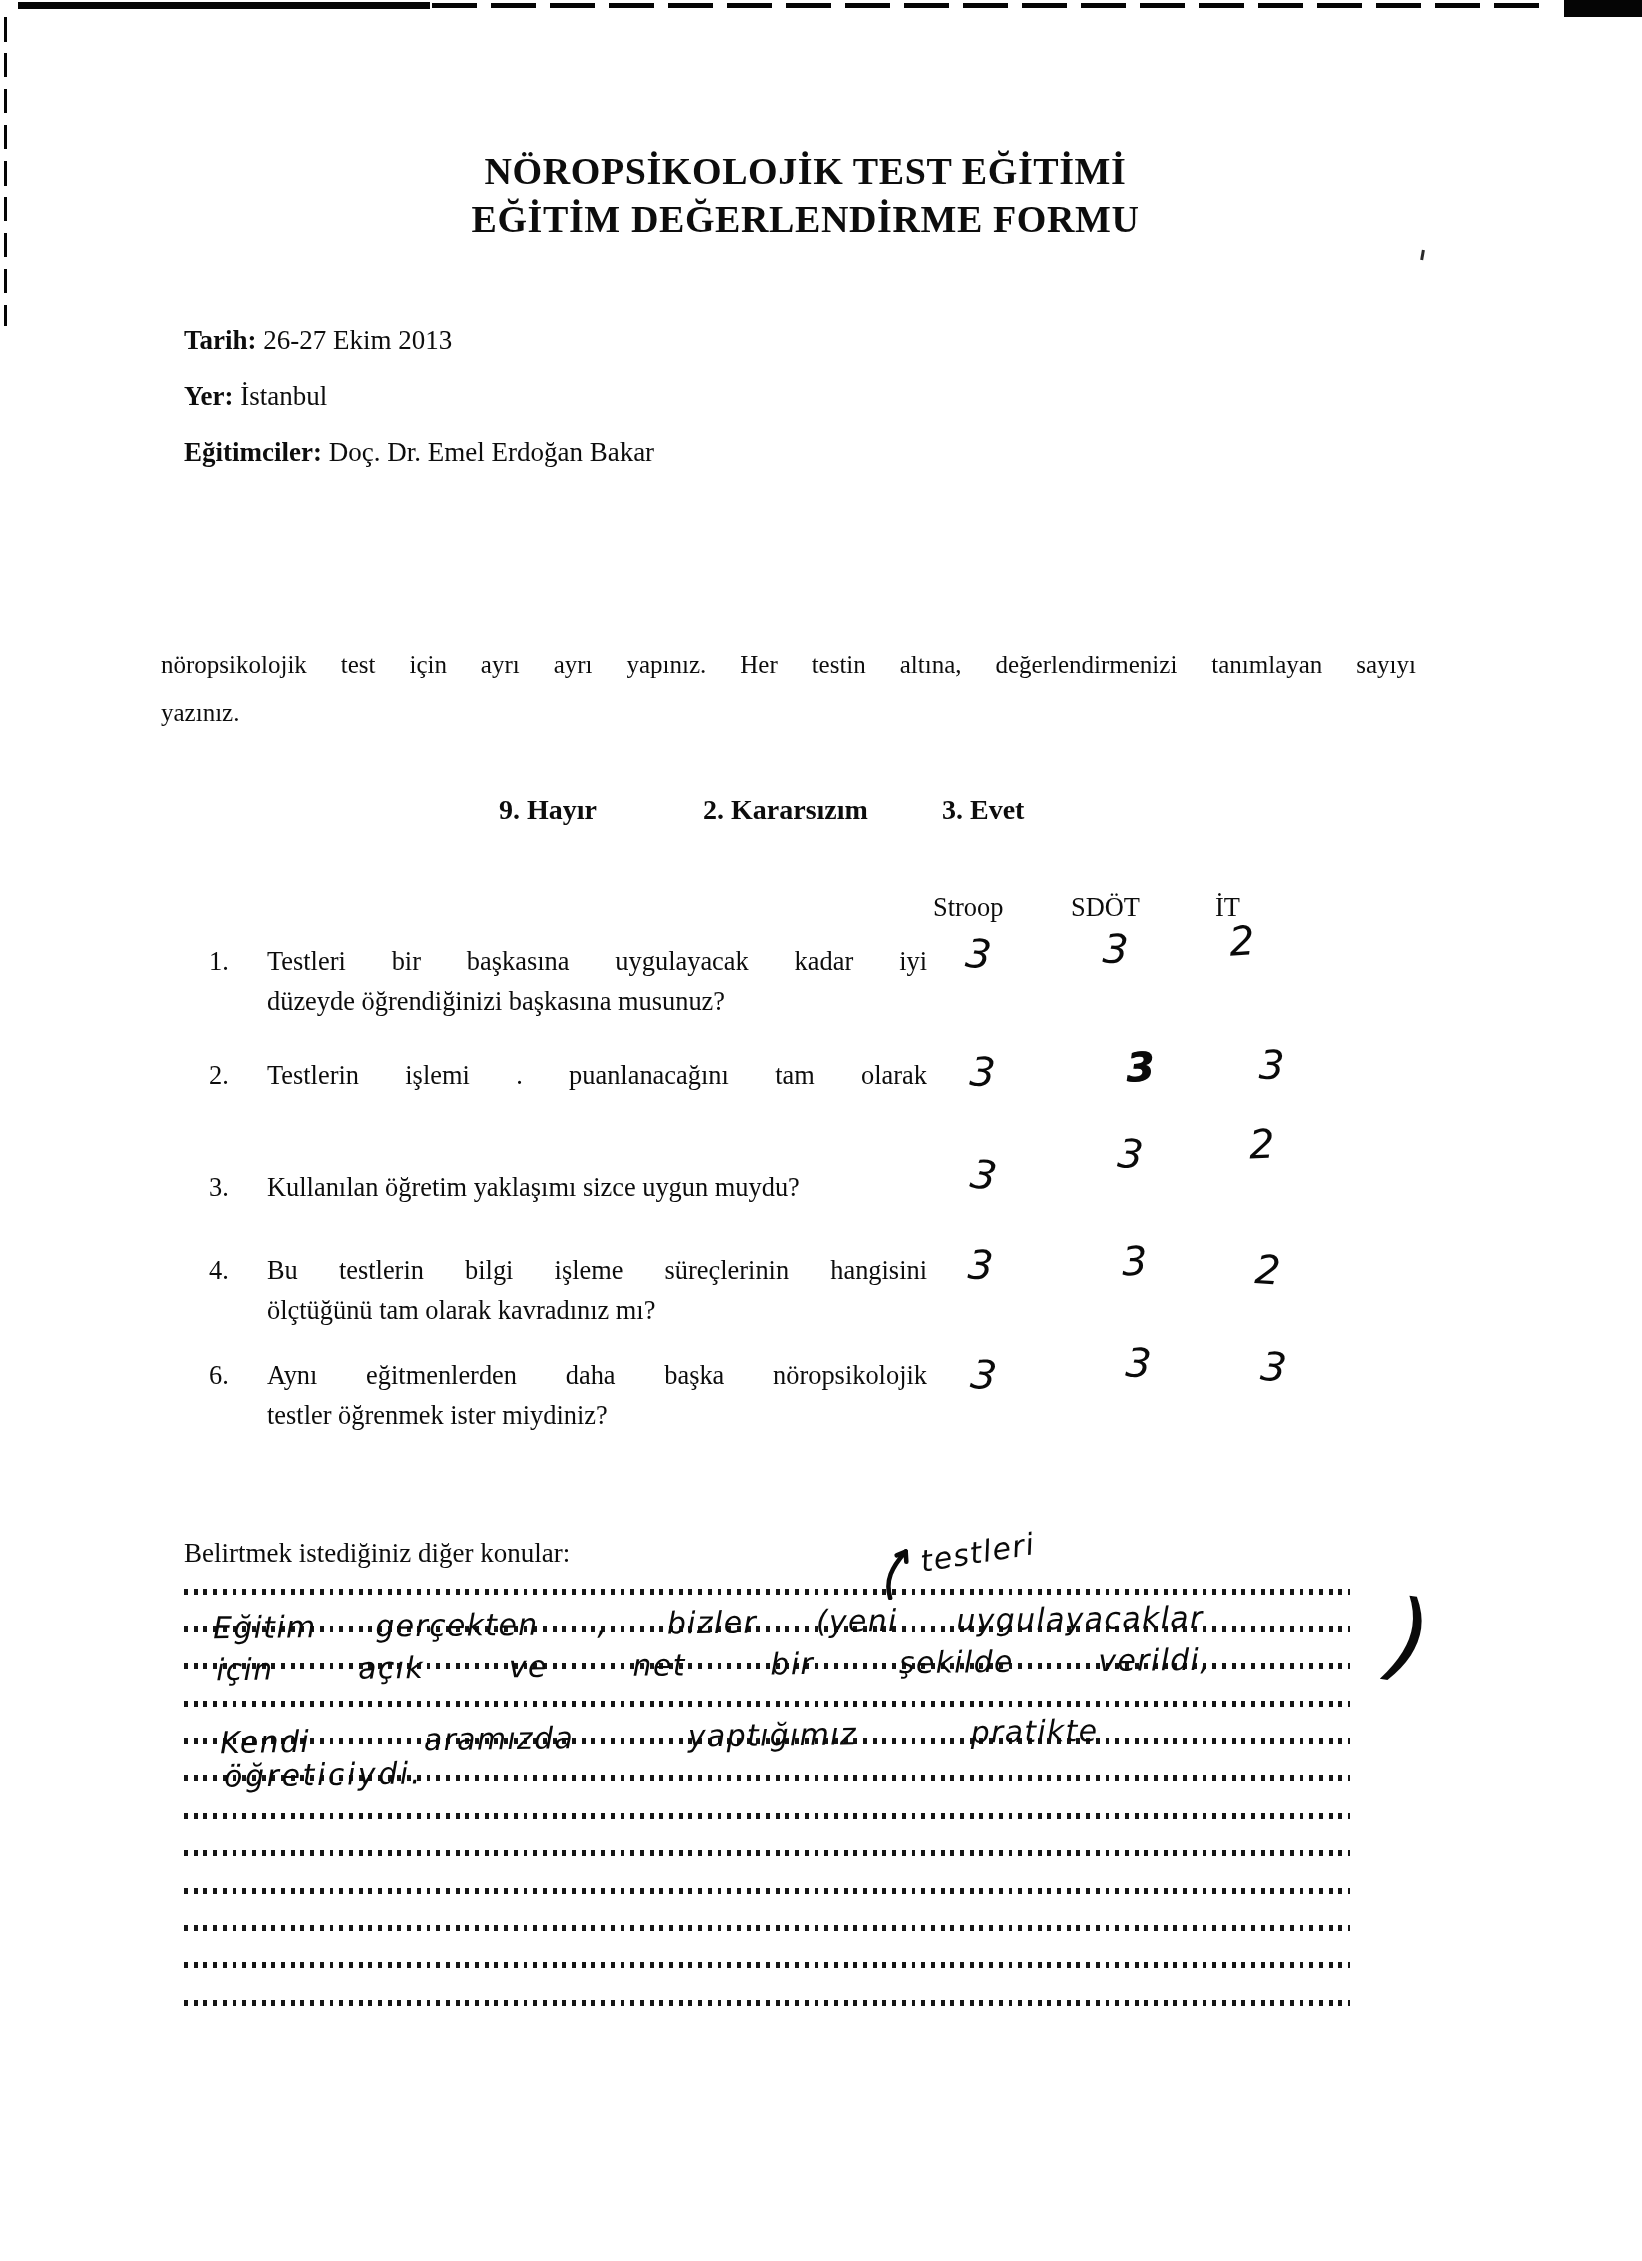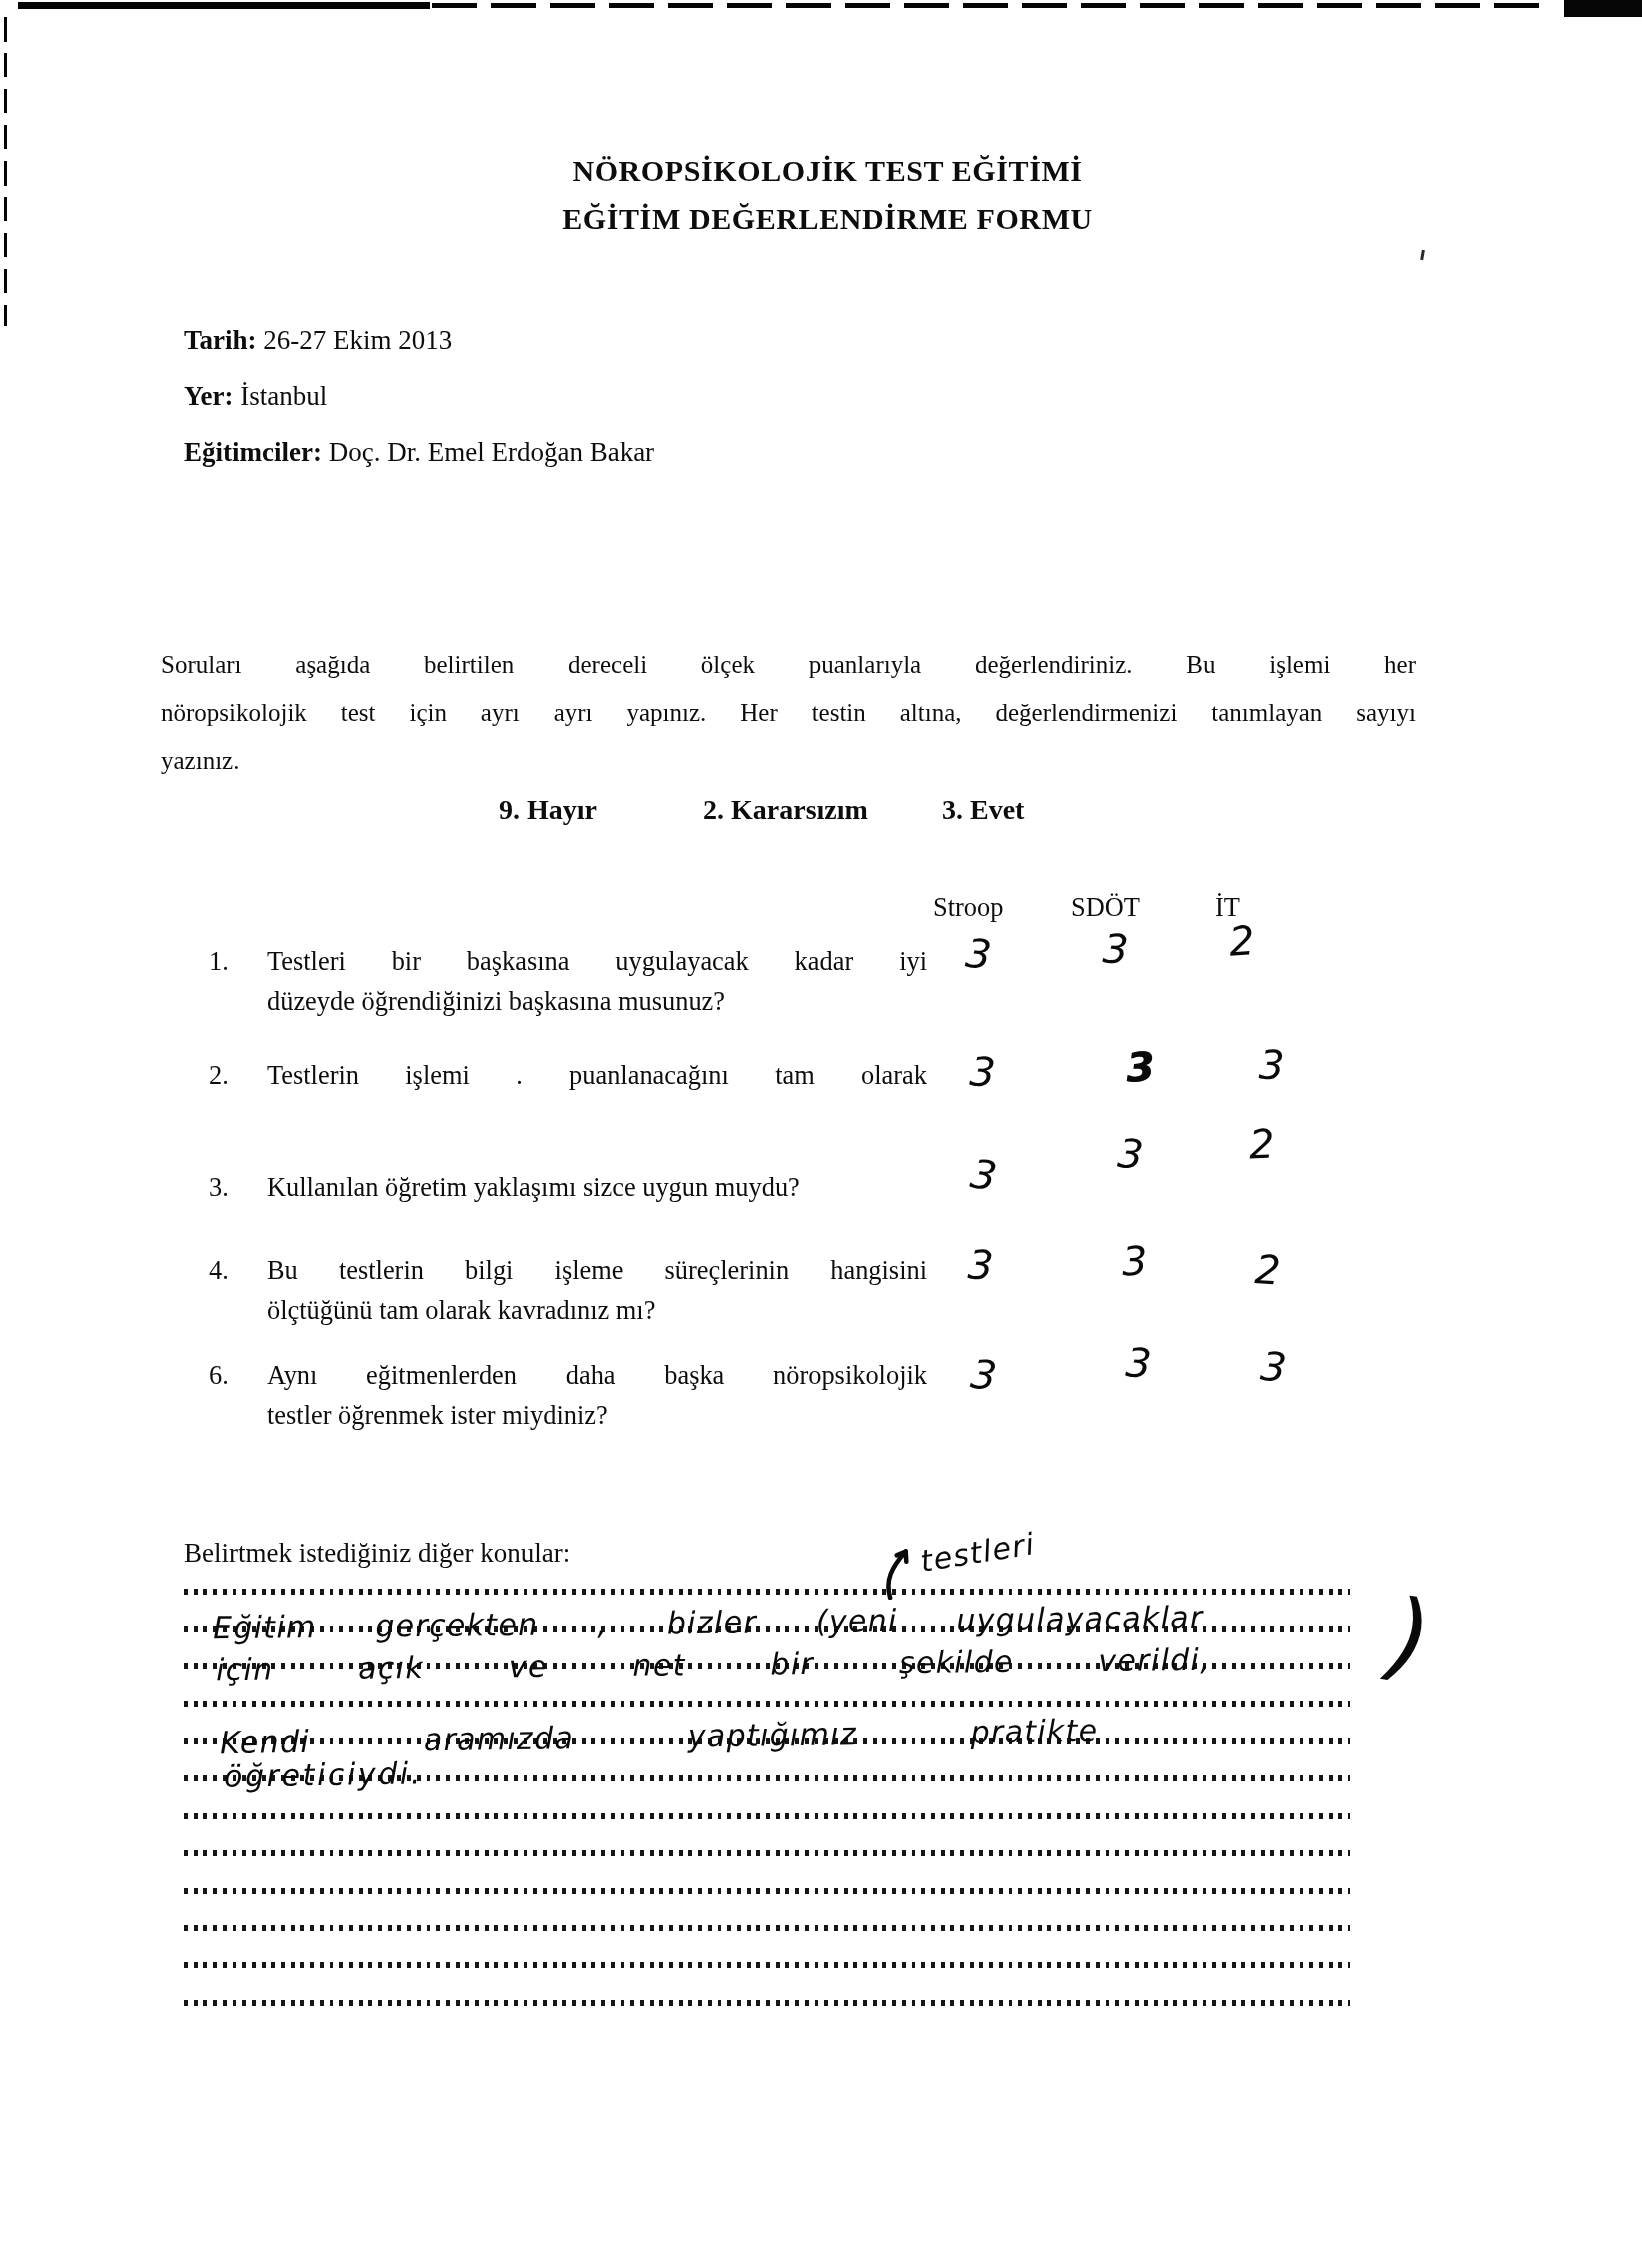"NÖROPSİKOLOJİK TEST EĞİTİMİ" .title { font-size: 30px -> 38px; margin-left: 22px -> none }
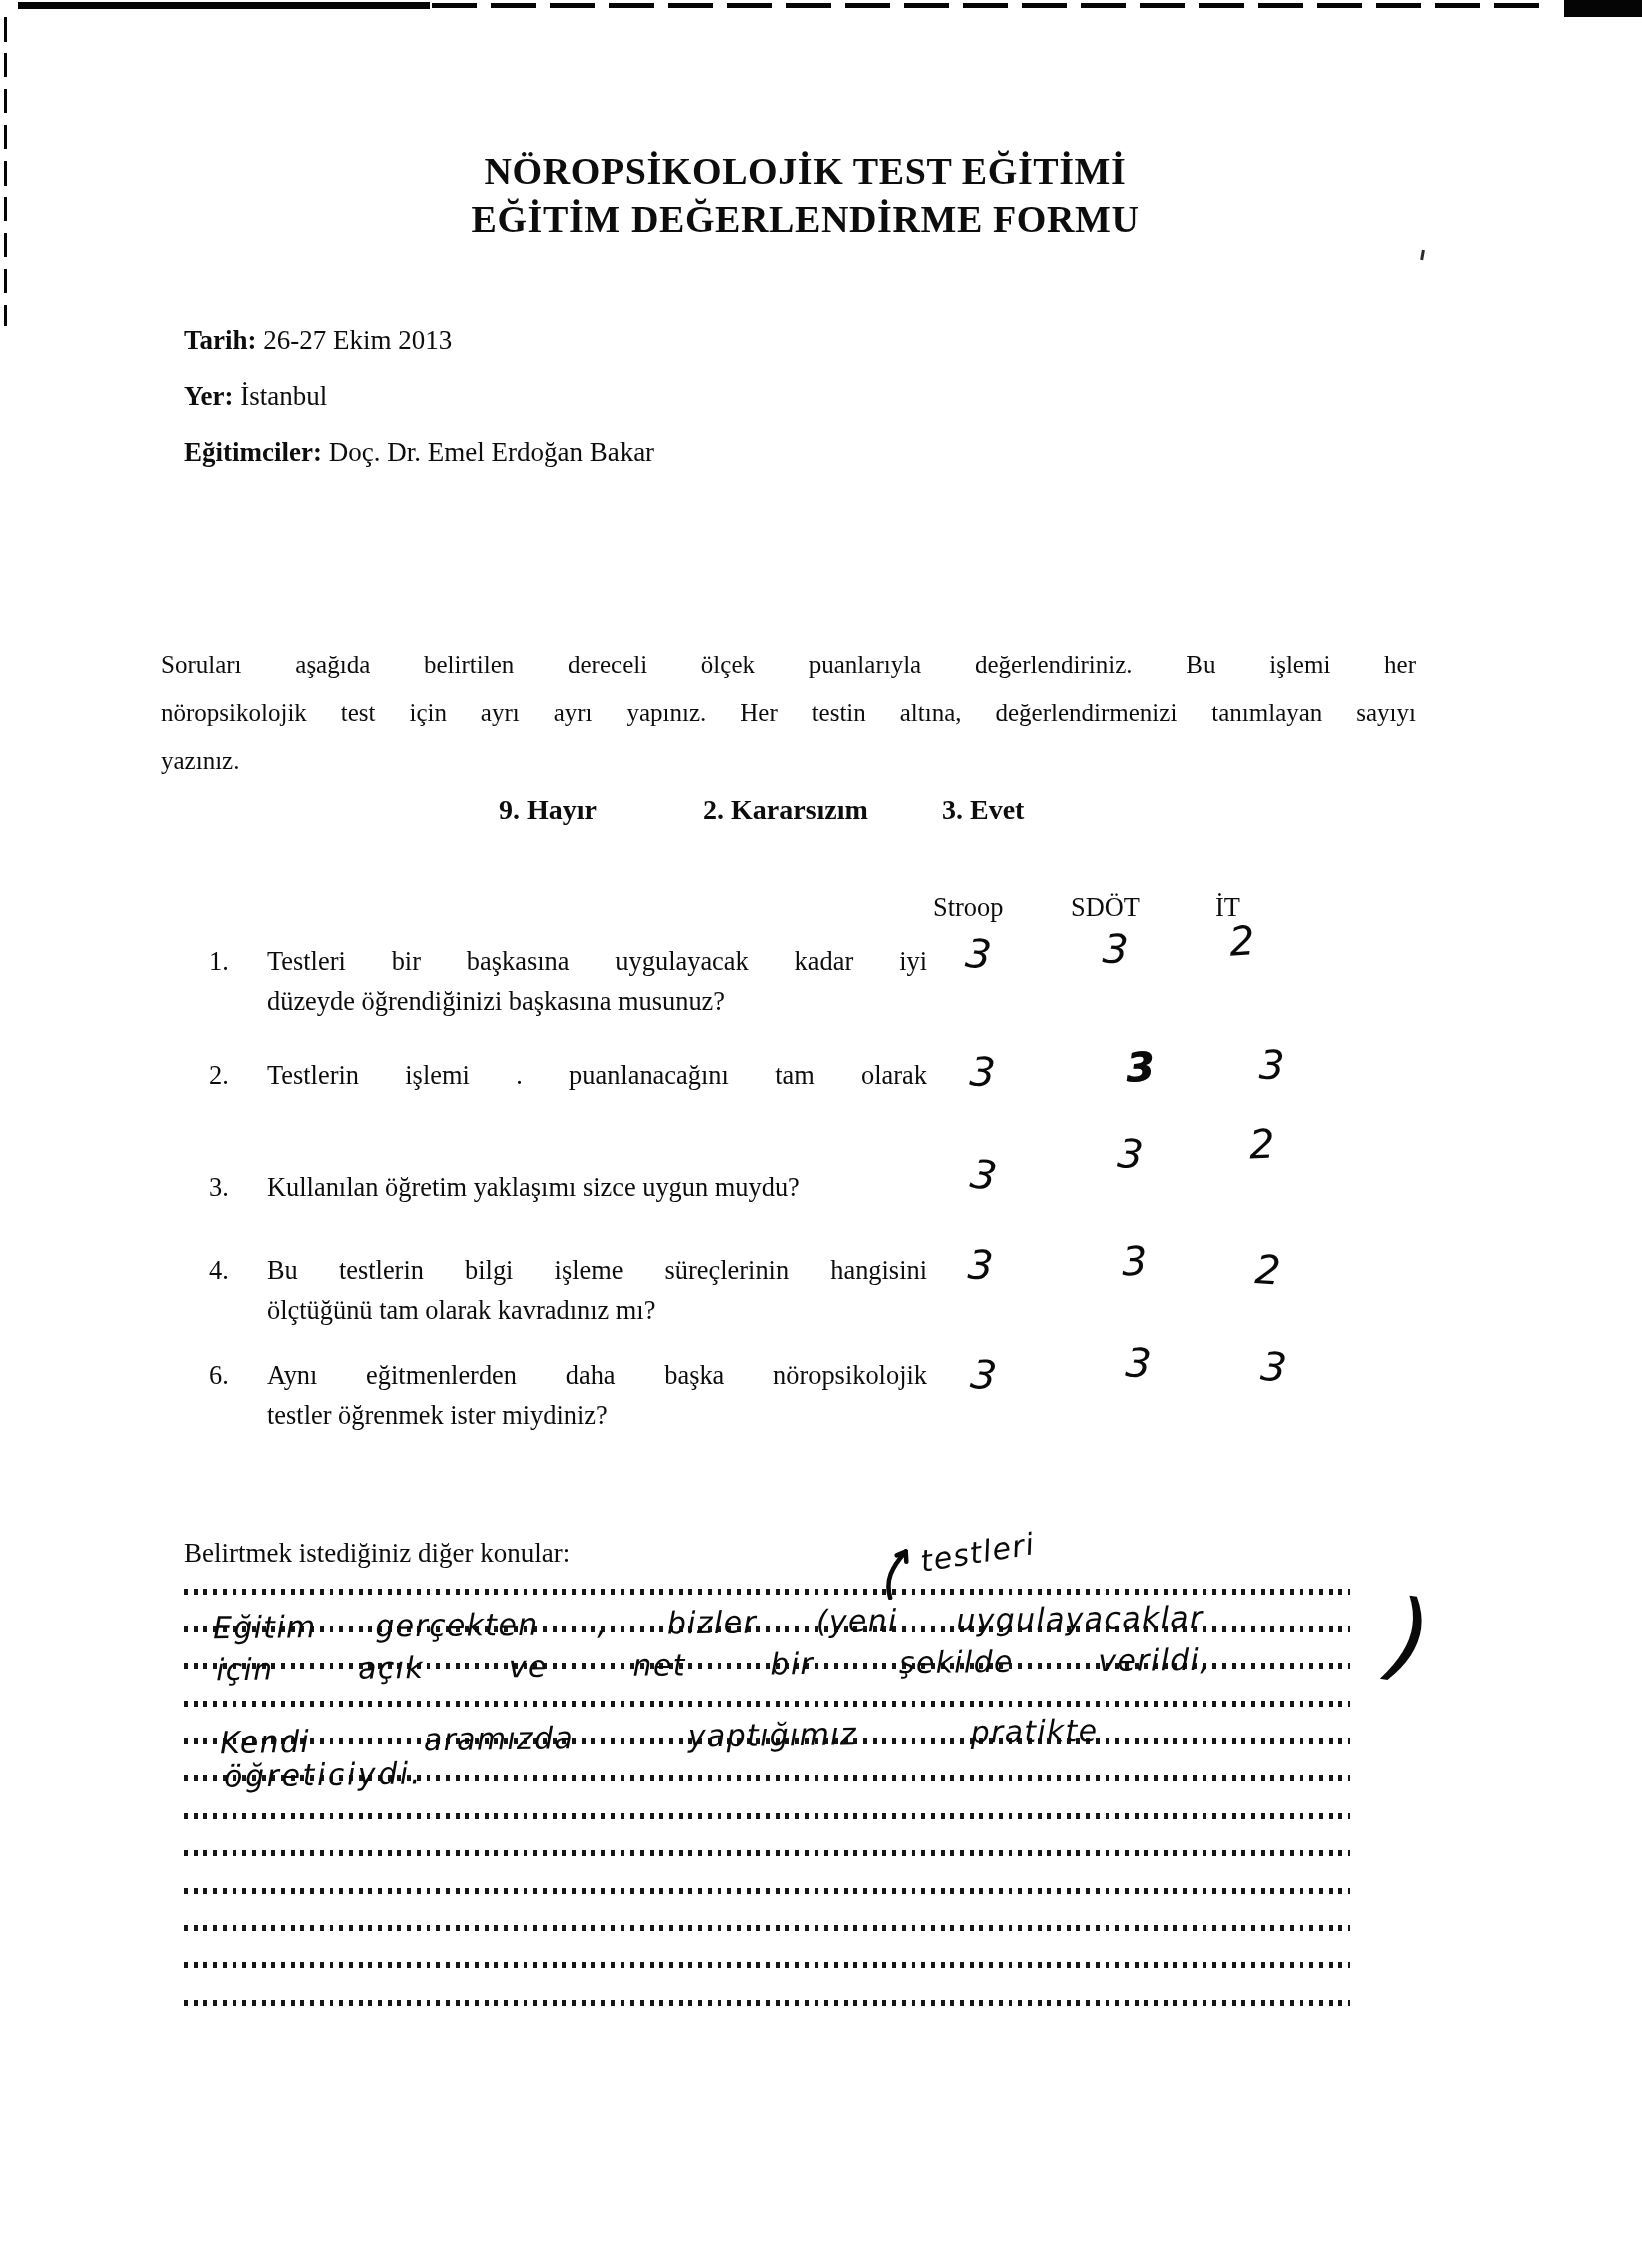"Soruları aşağıda belirtilen dereceli" div.just { html: <div>Soruları aşağıda belirtilen dereceli ölçek puanlarıyla değerlendiriniz. Bu işlemi her</div> -> none }
